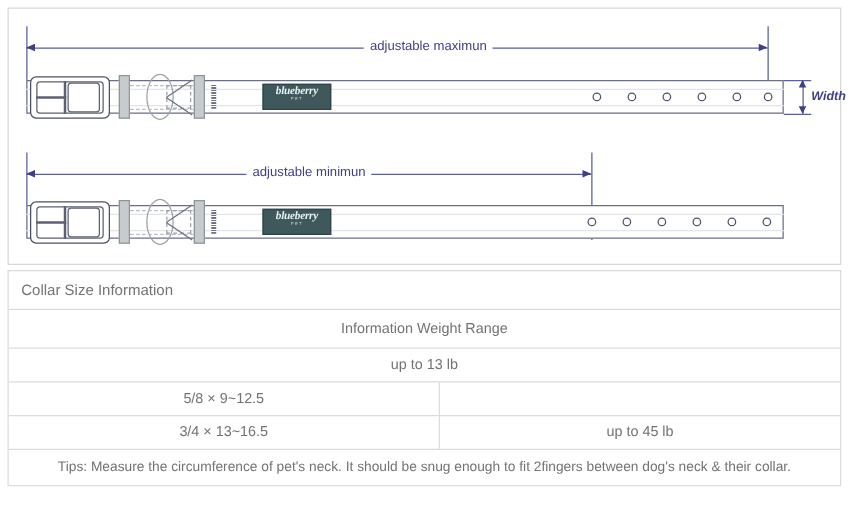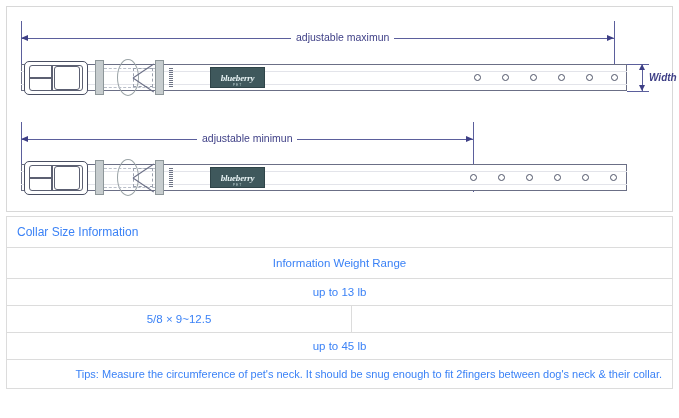"blueberry" .tag { justify-content: flex-end -> flex-start }
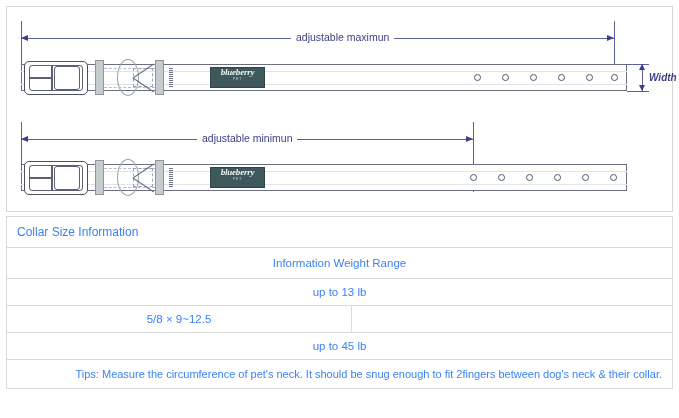"Collar Size Information" .tcell { color: #3b82f6 -> #737373 }
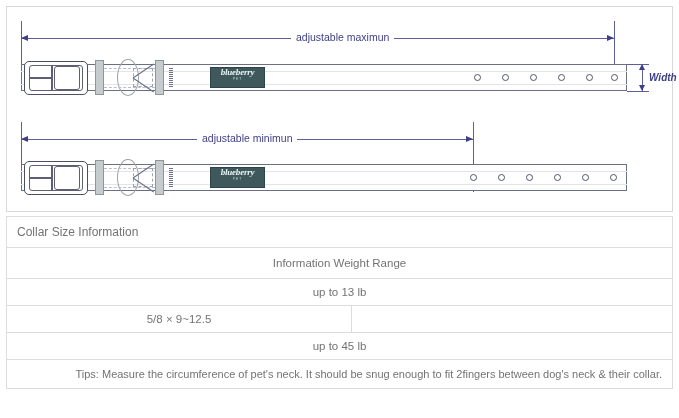"3/4 × 13~16.5" div.tcell { html: none -> <div>3/4 × 13~16.5</div> }
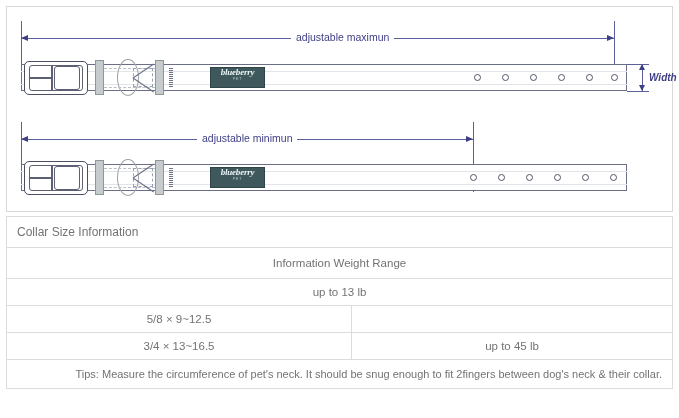"Tips: Measure the circumference of" .tips-row .tcell { text-align: right -> center }
